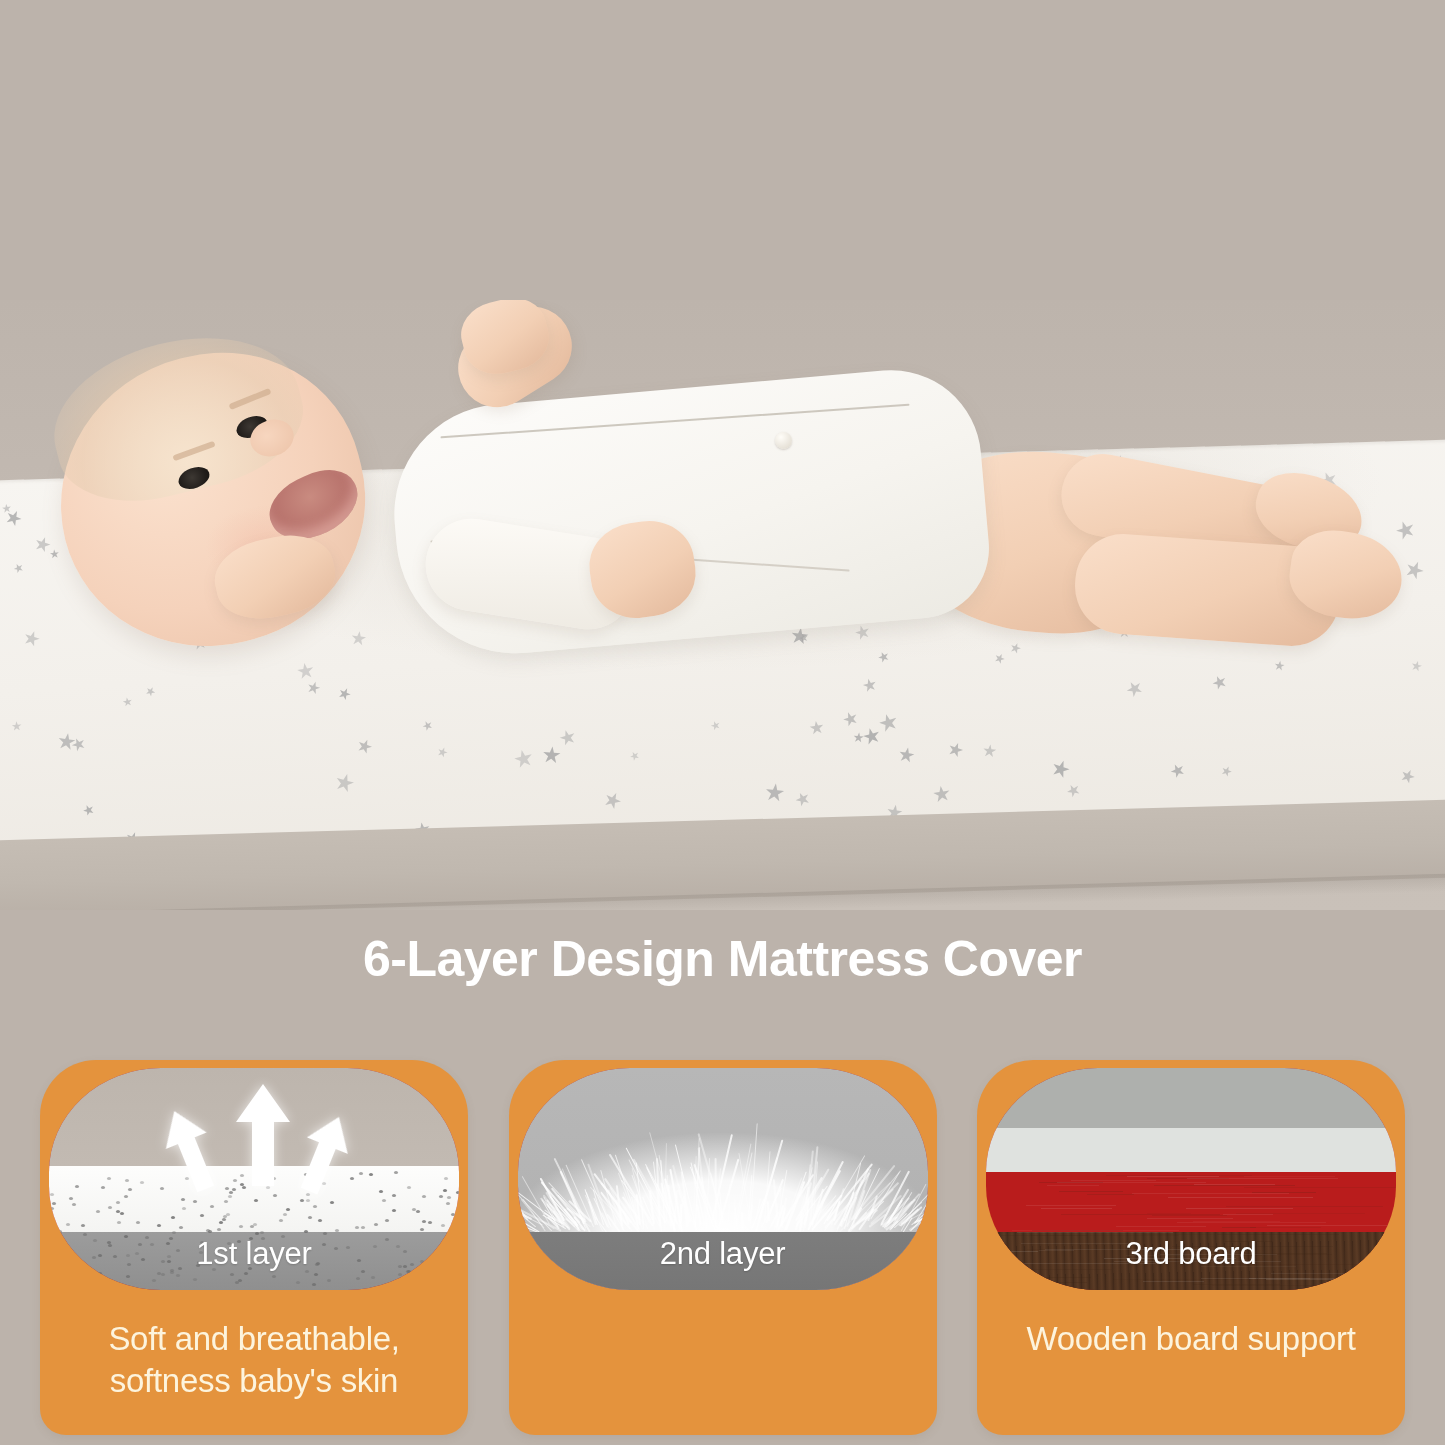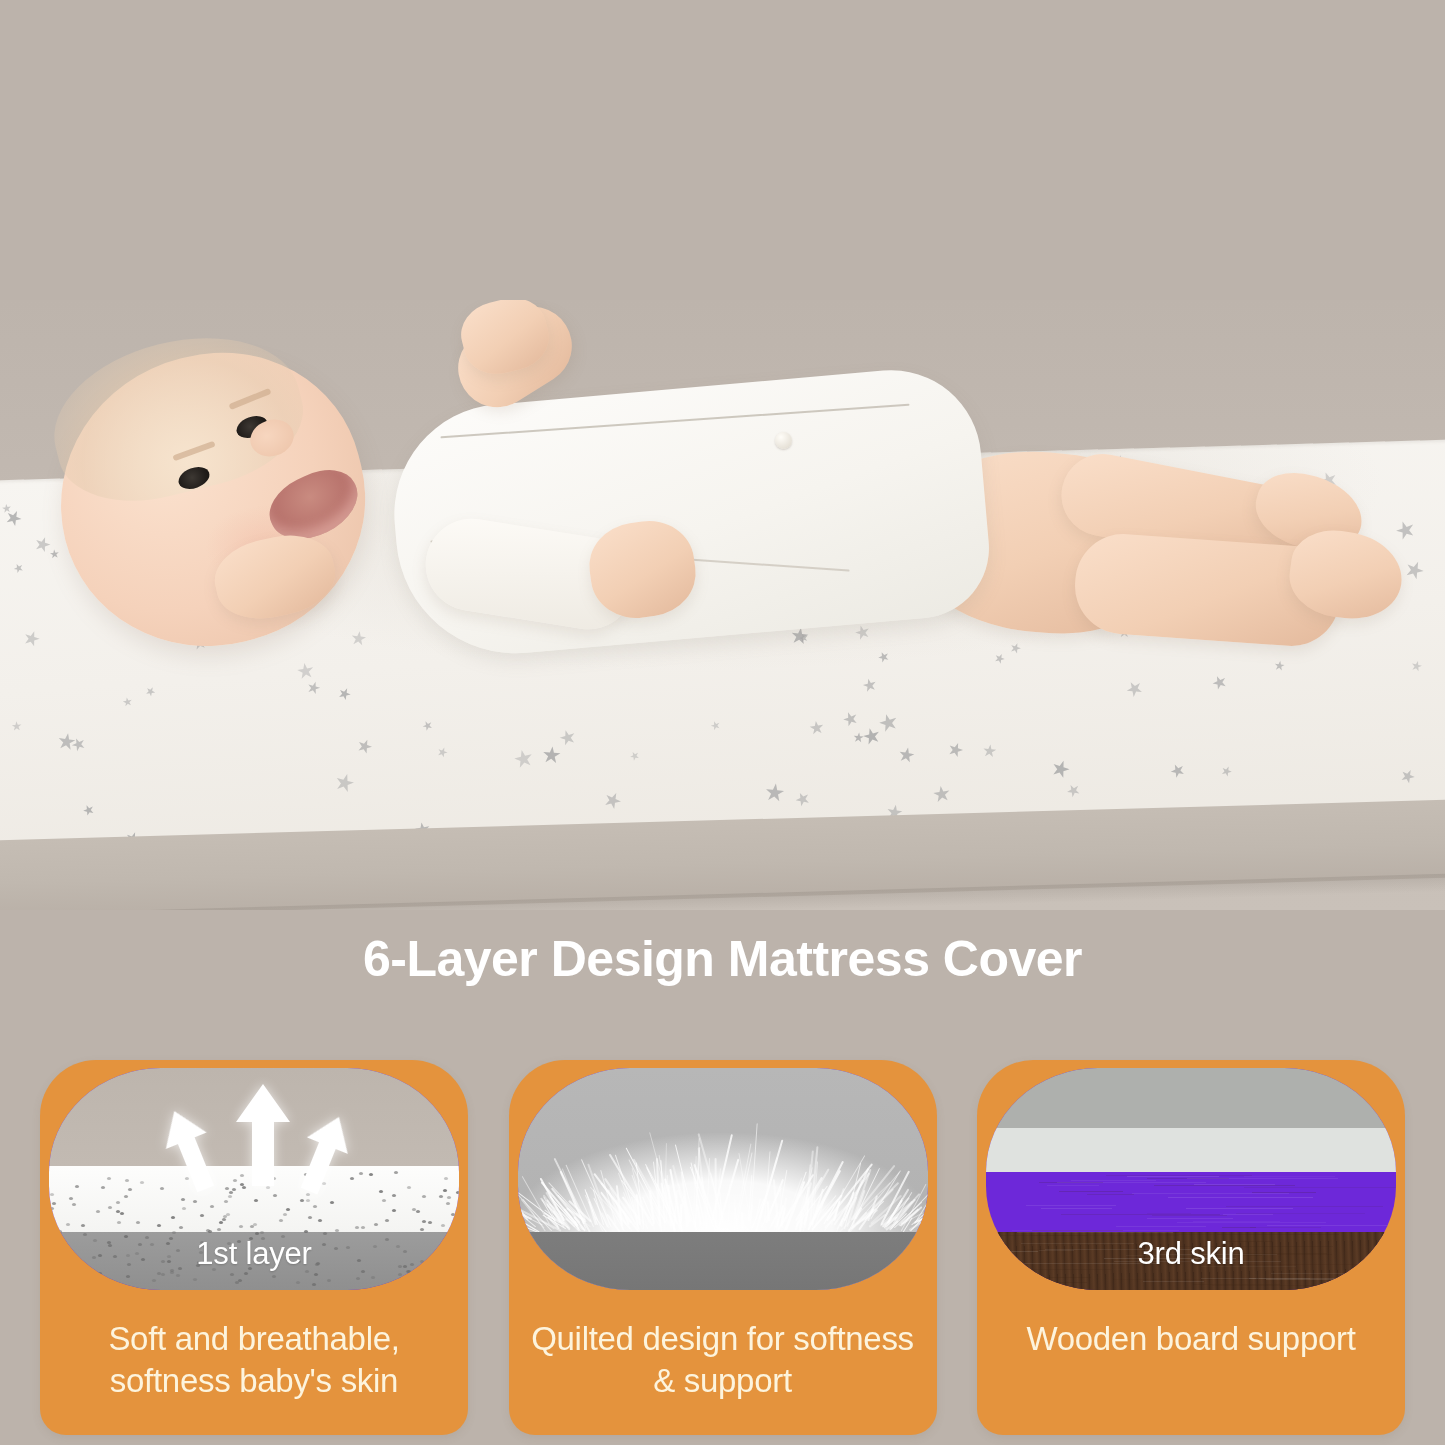"1st layer" .panel { background: #6d28d9 -> #b91c1c }
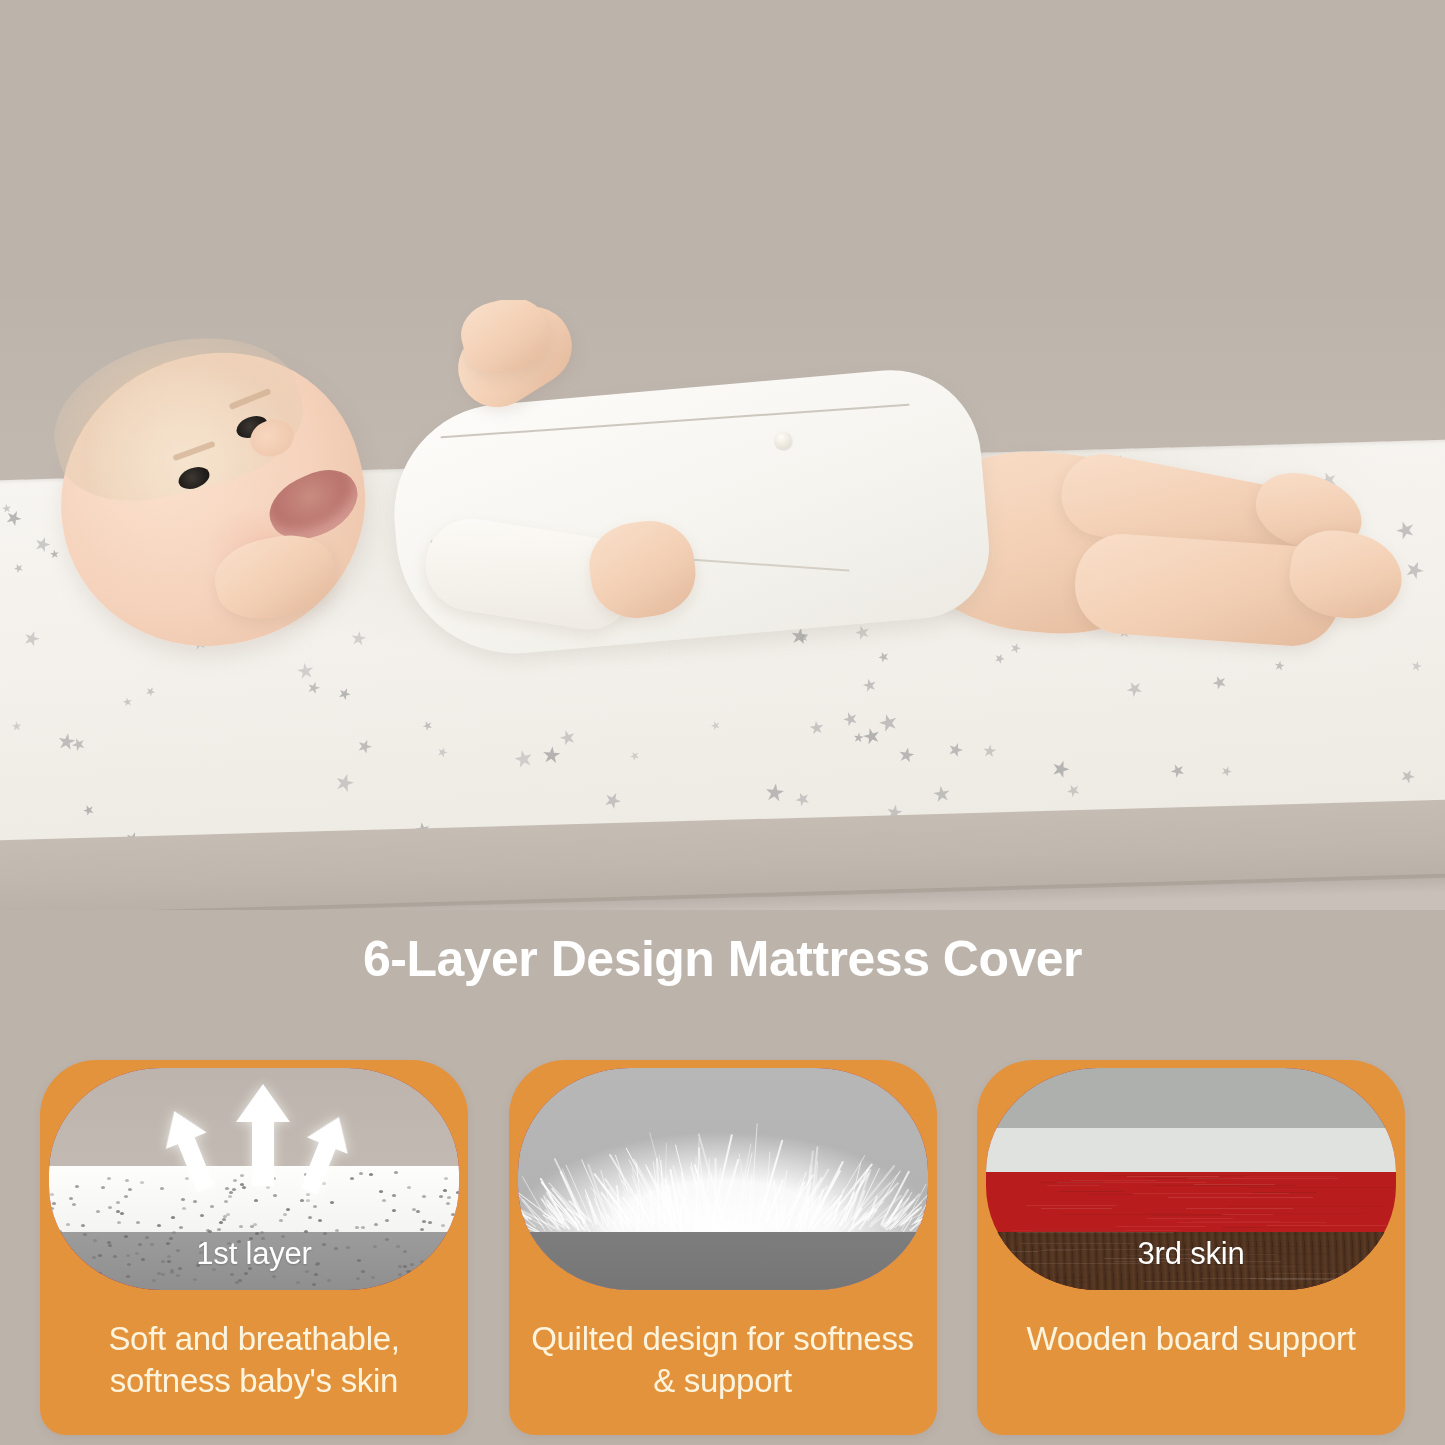"2nd layer" div.panel-label { html: none -> <div>2nd layer</div> }
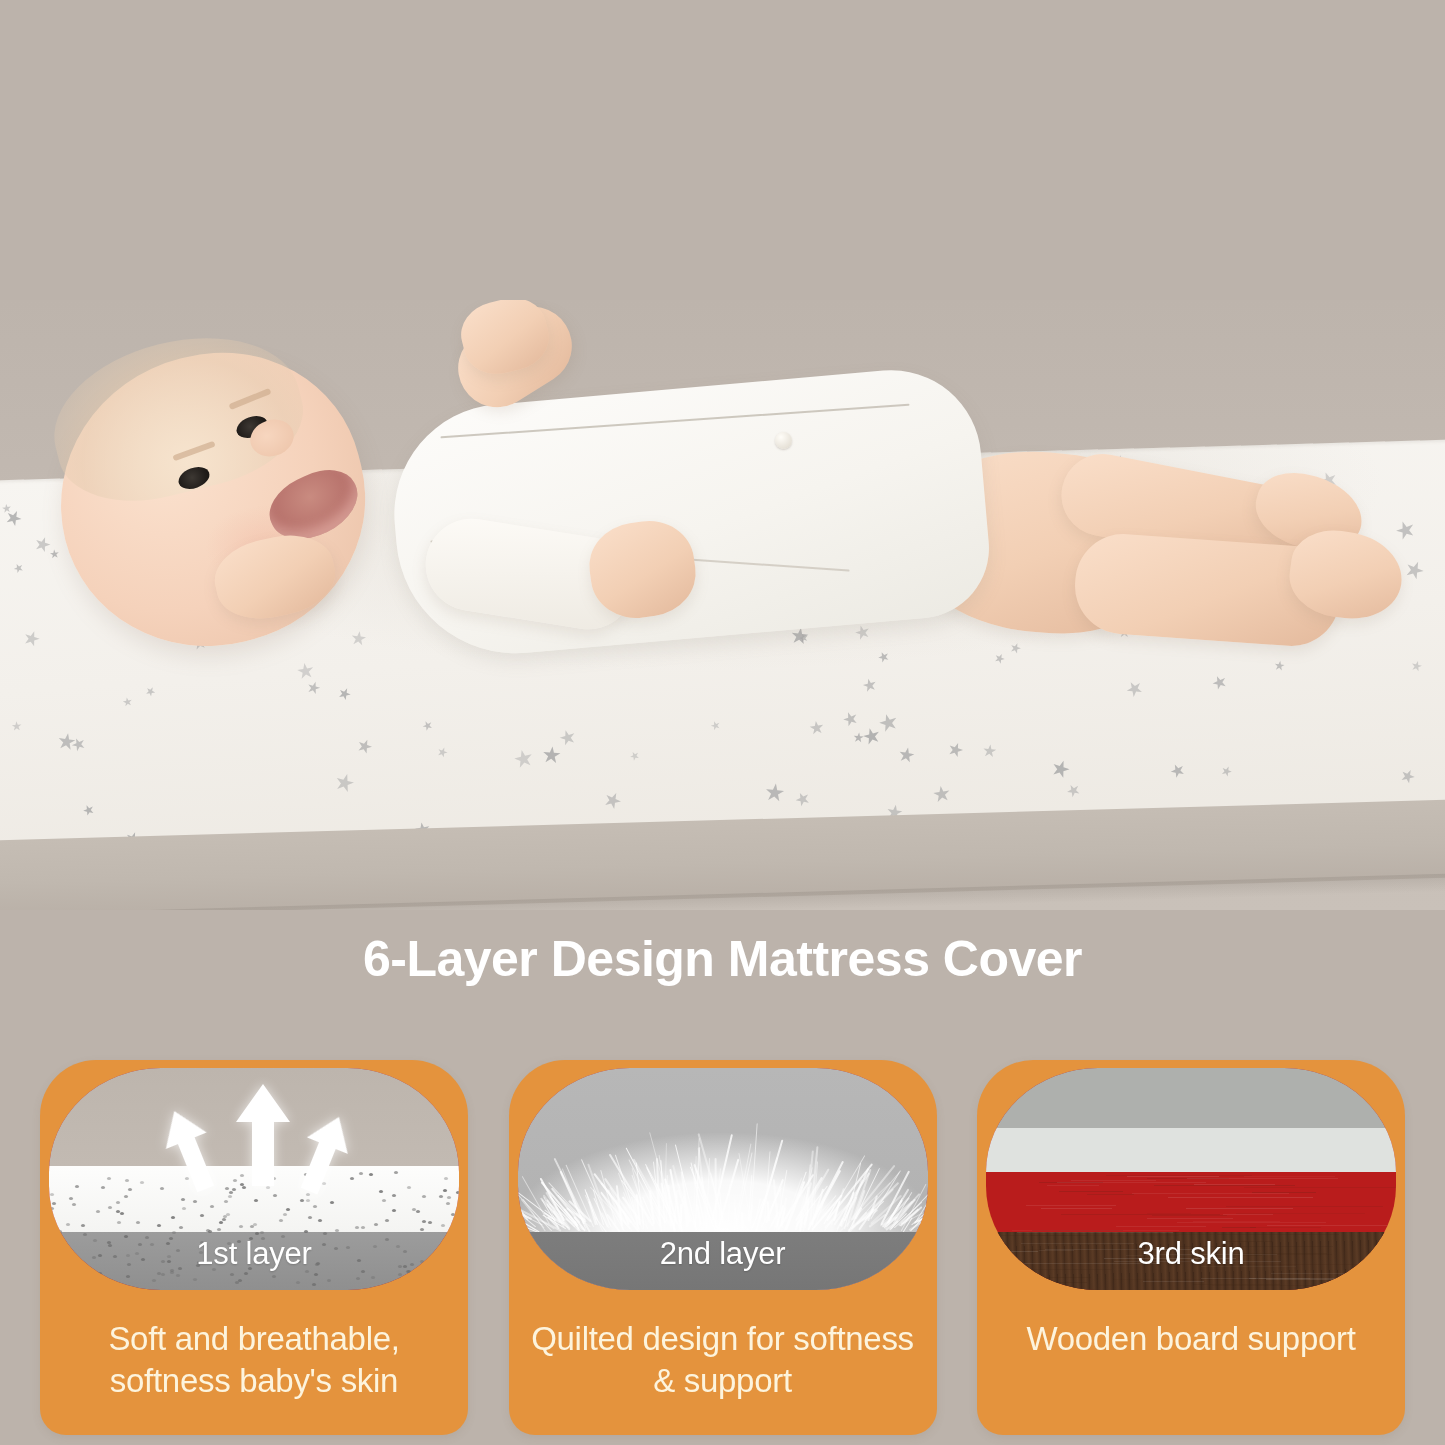"3rd skin" div.panel-label { text: skin -> board }
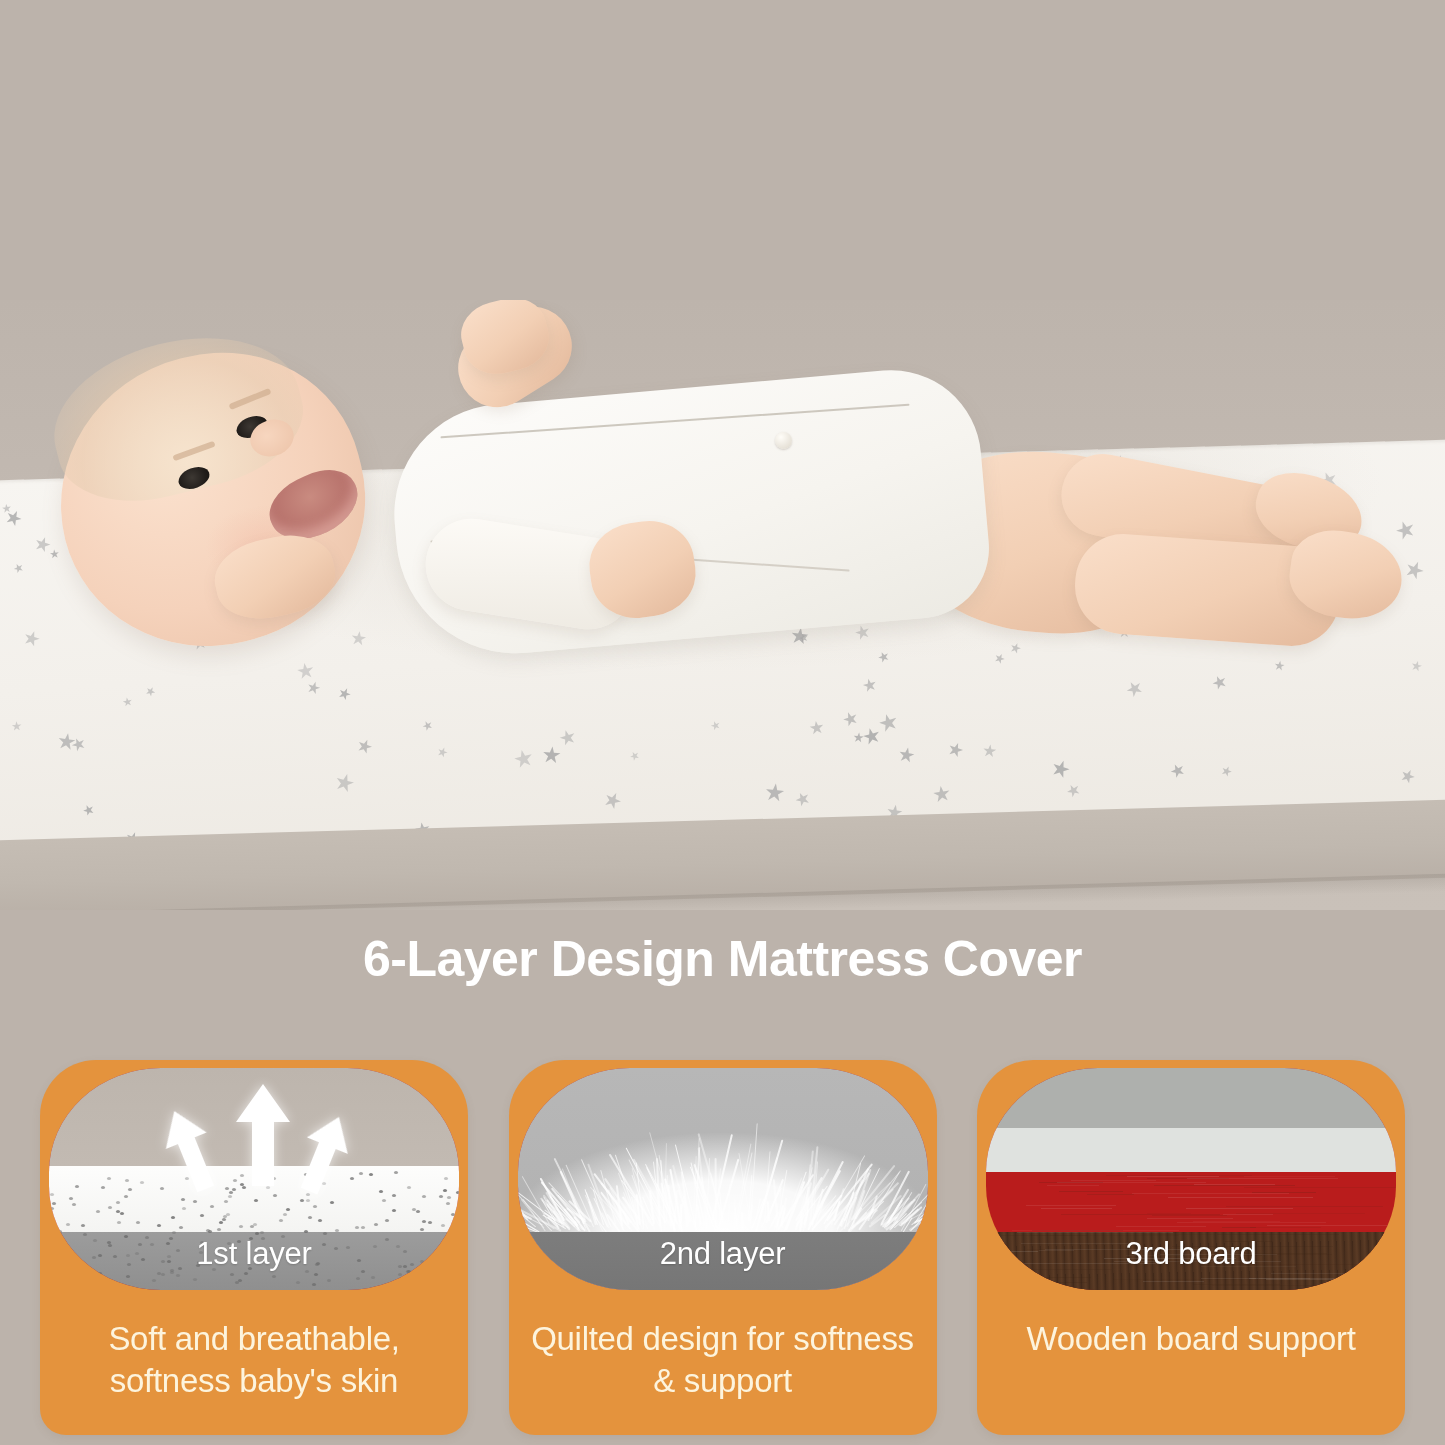"Quilted design for softness &" div.caption { html: <div>Quilted design for softness &amp; support</div> -> none }
